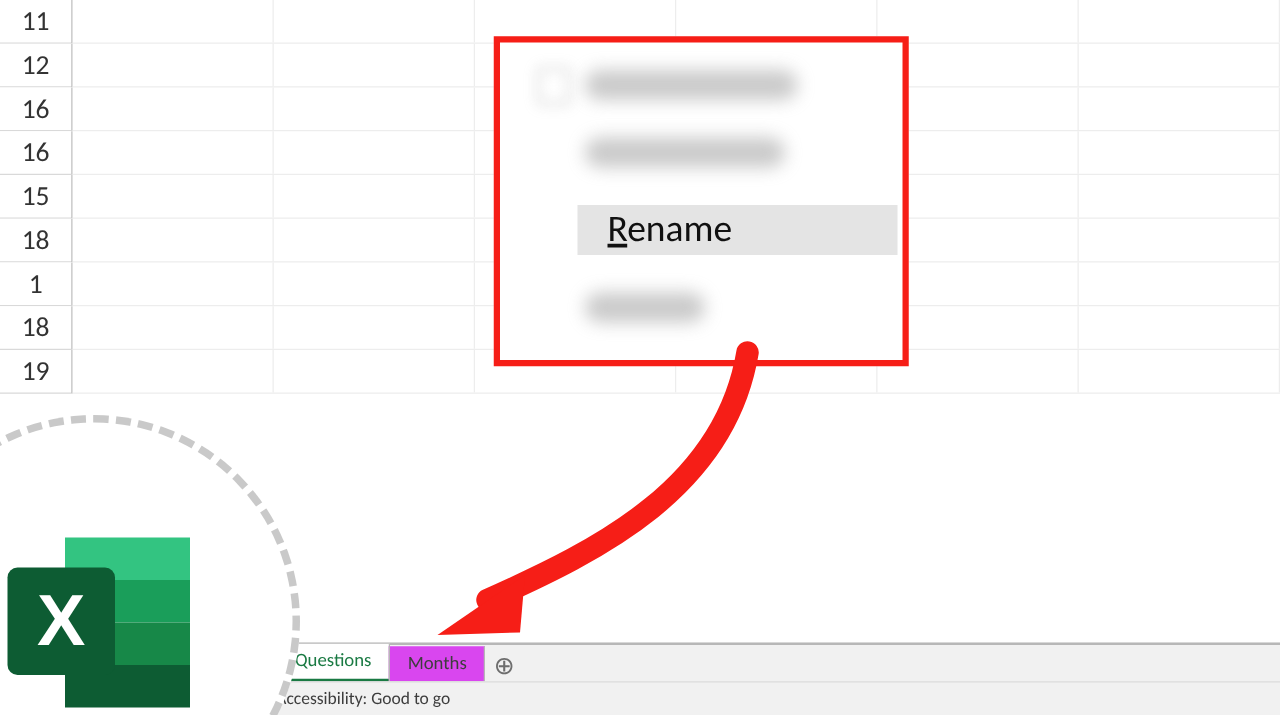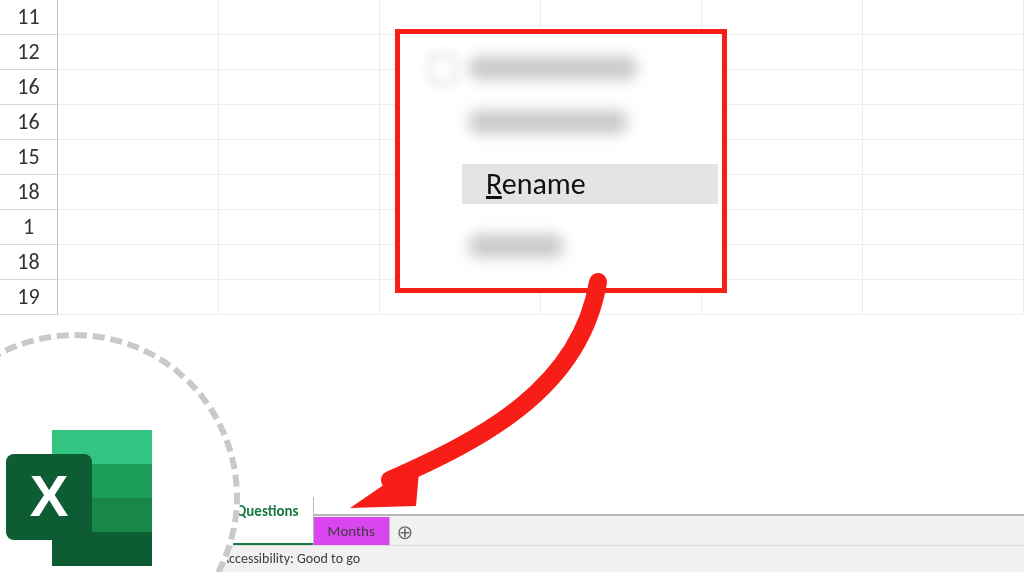"Questions" .tab.active { font-weight: 700 -> 400; padding-bottom: 18px -> 0 }
